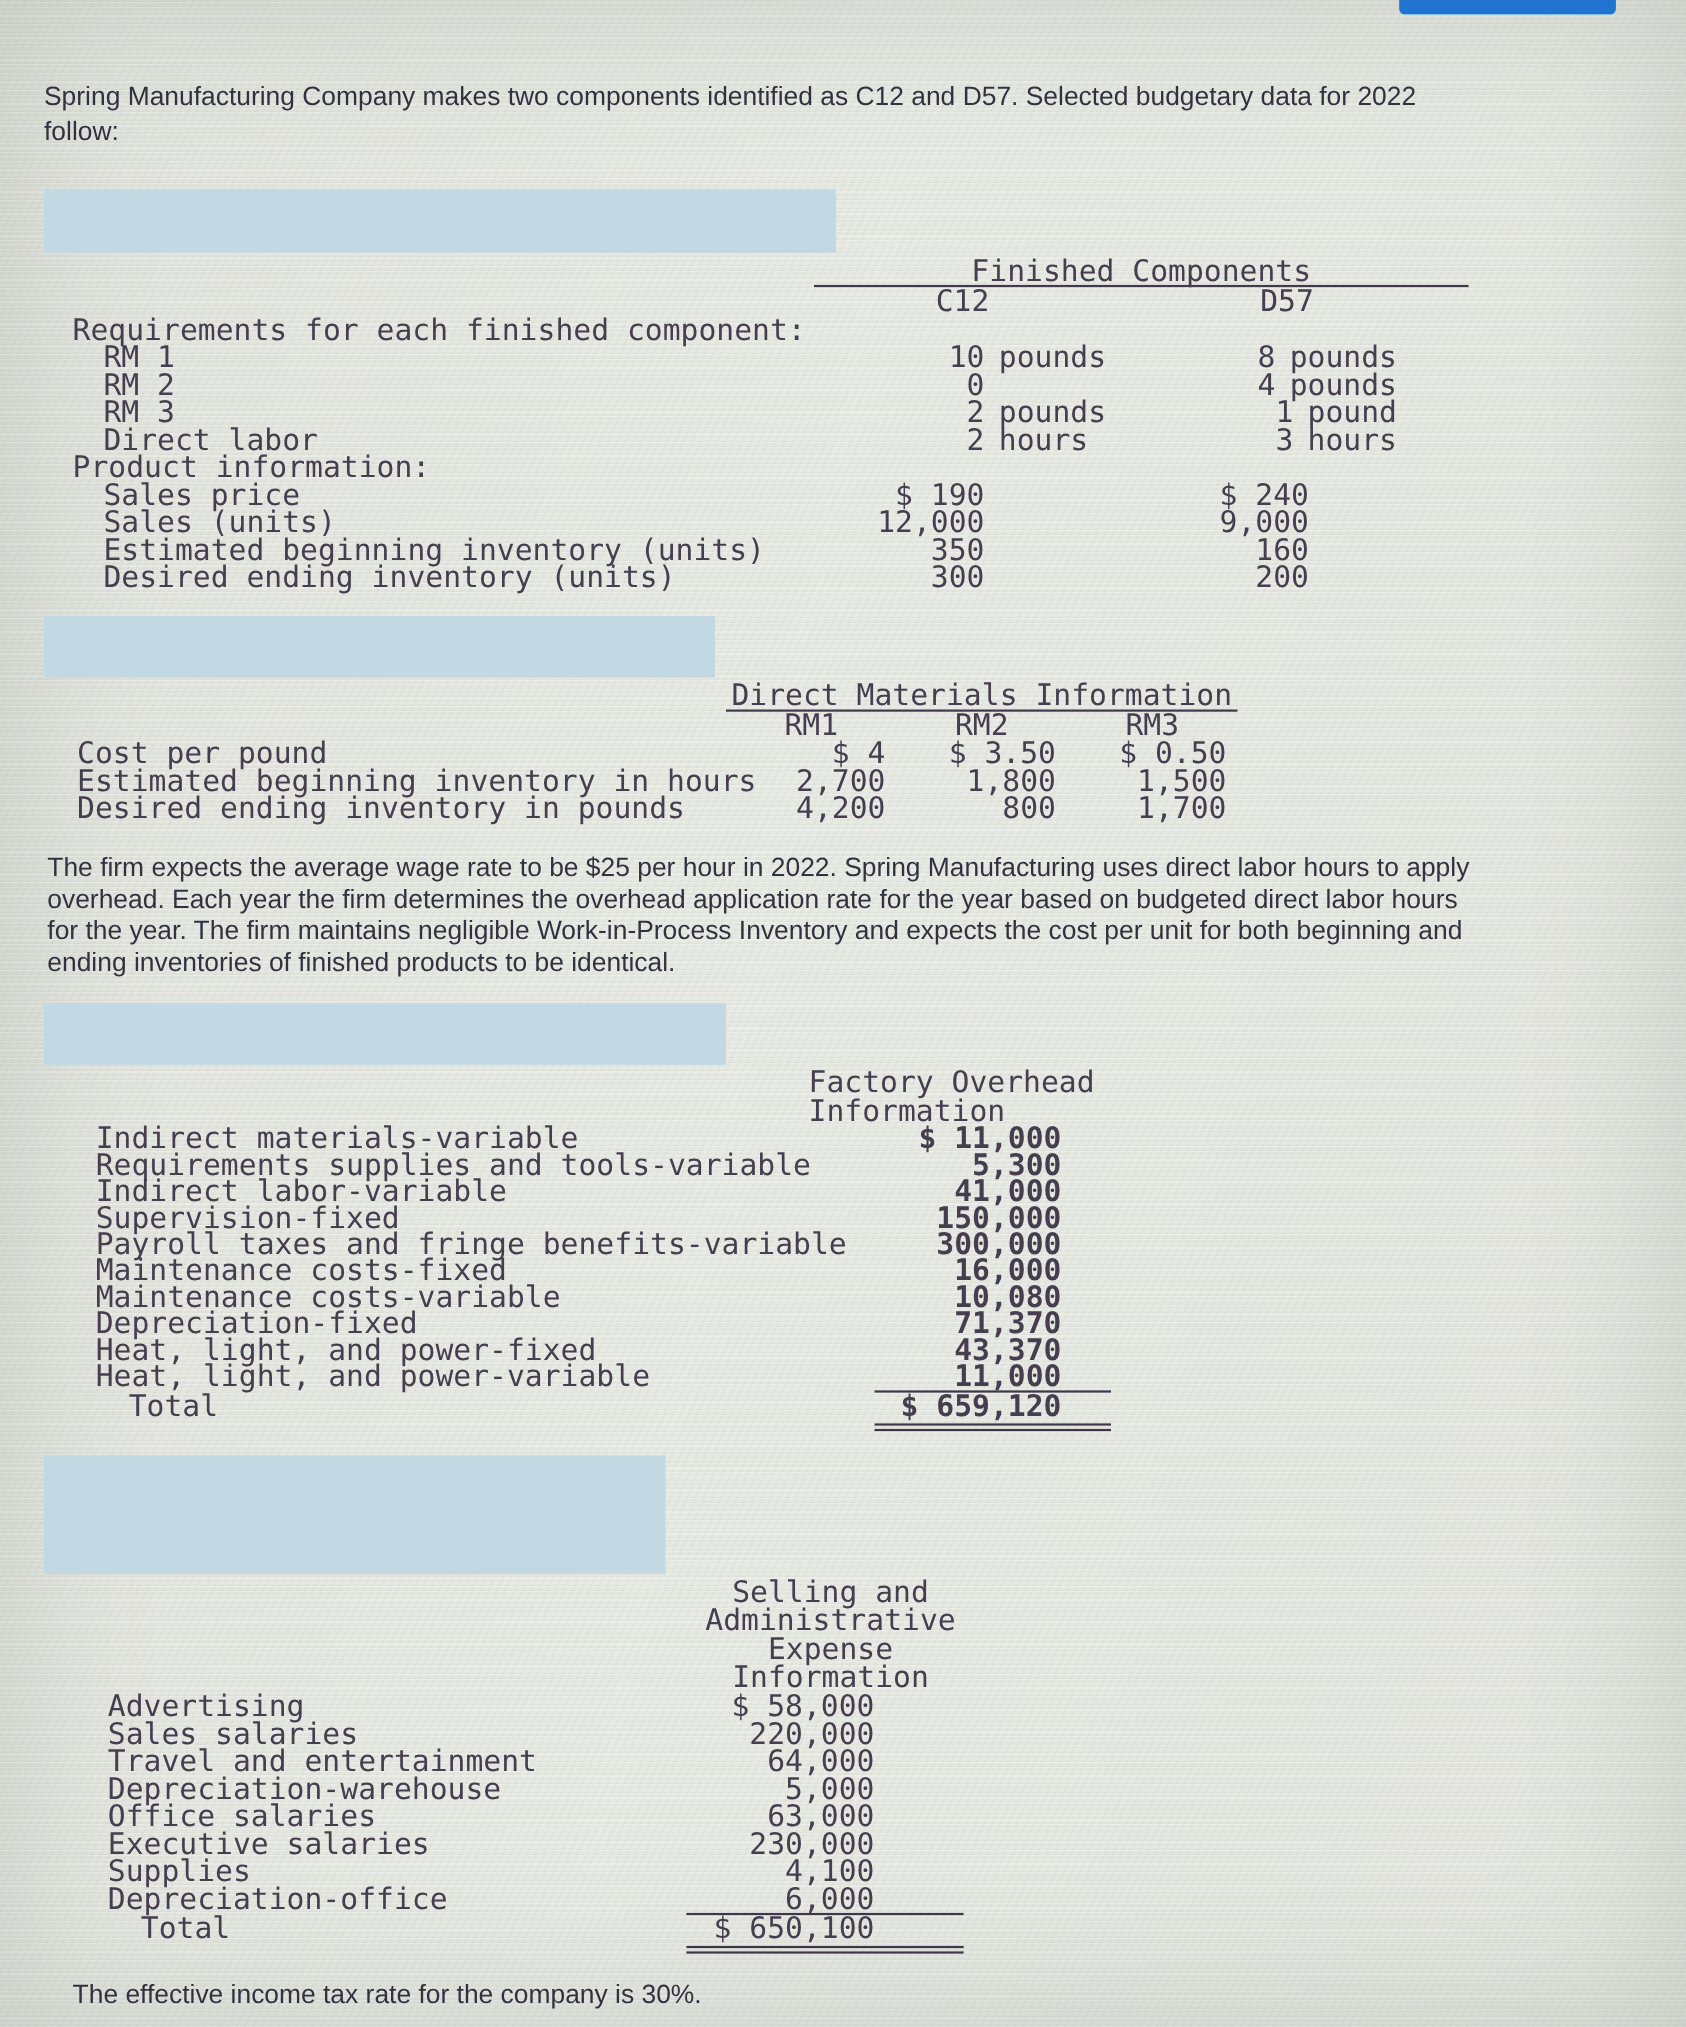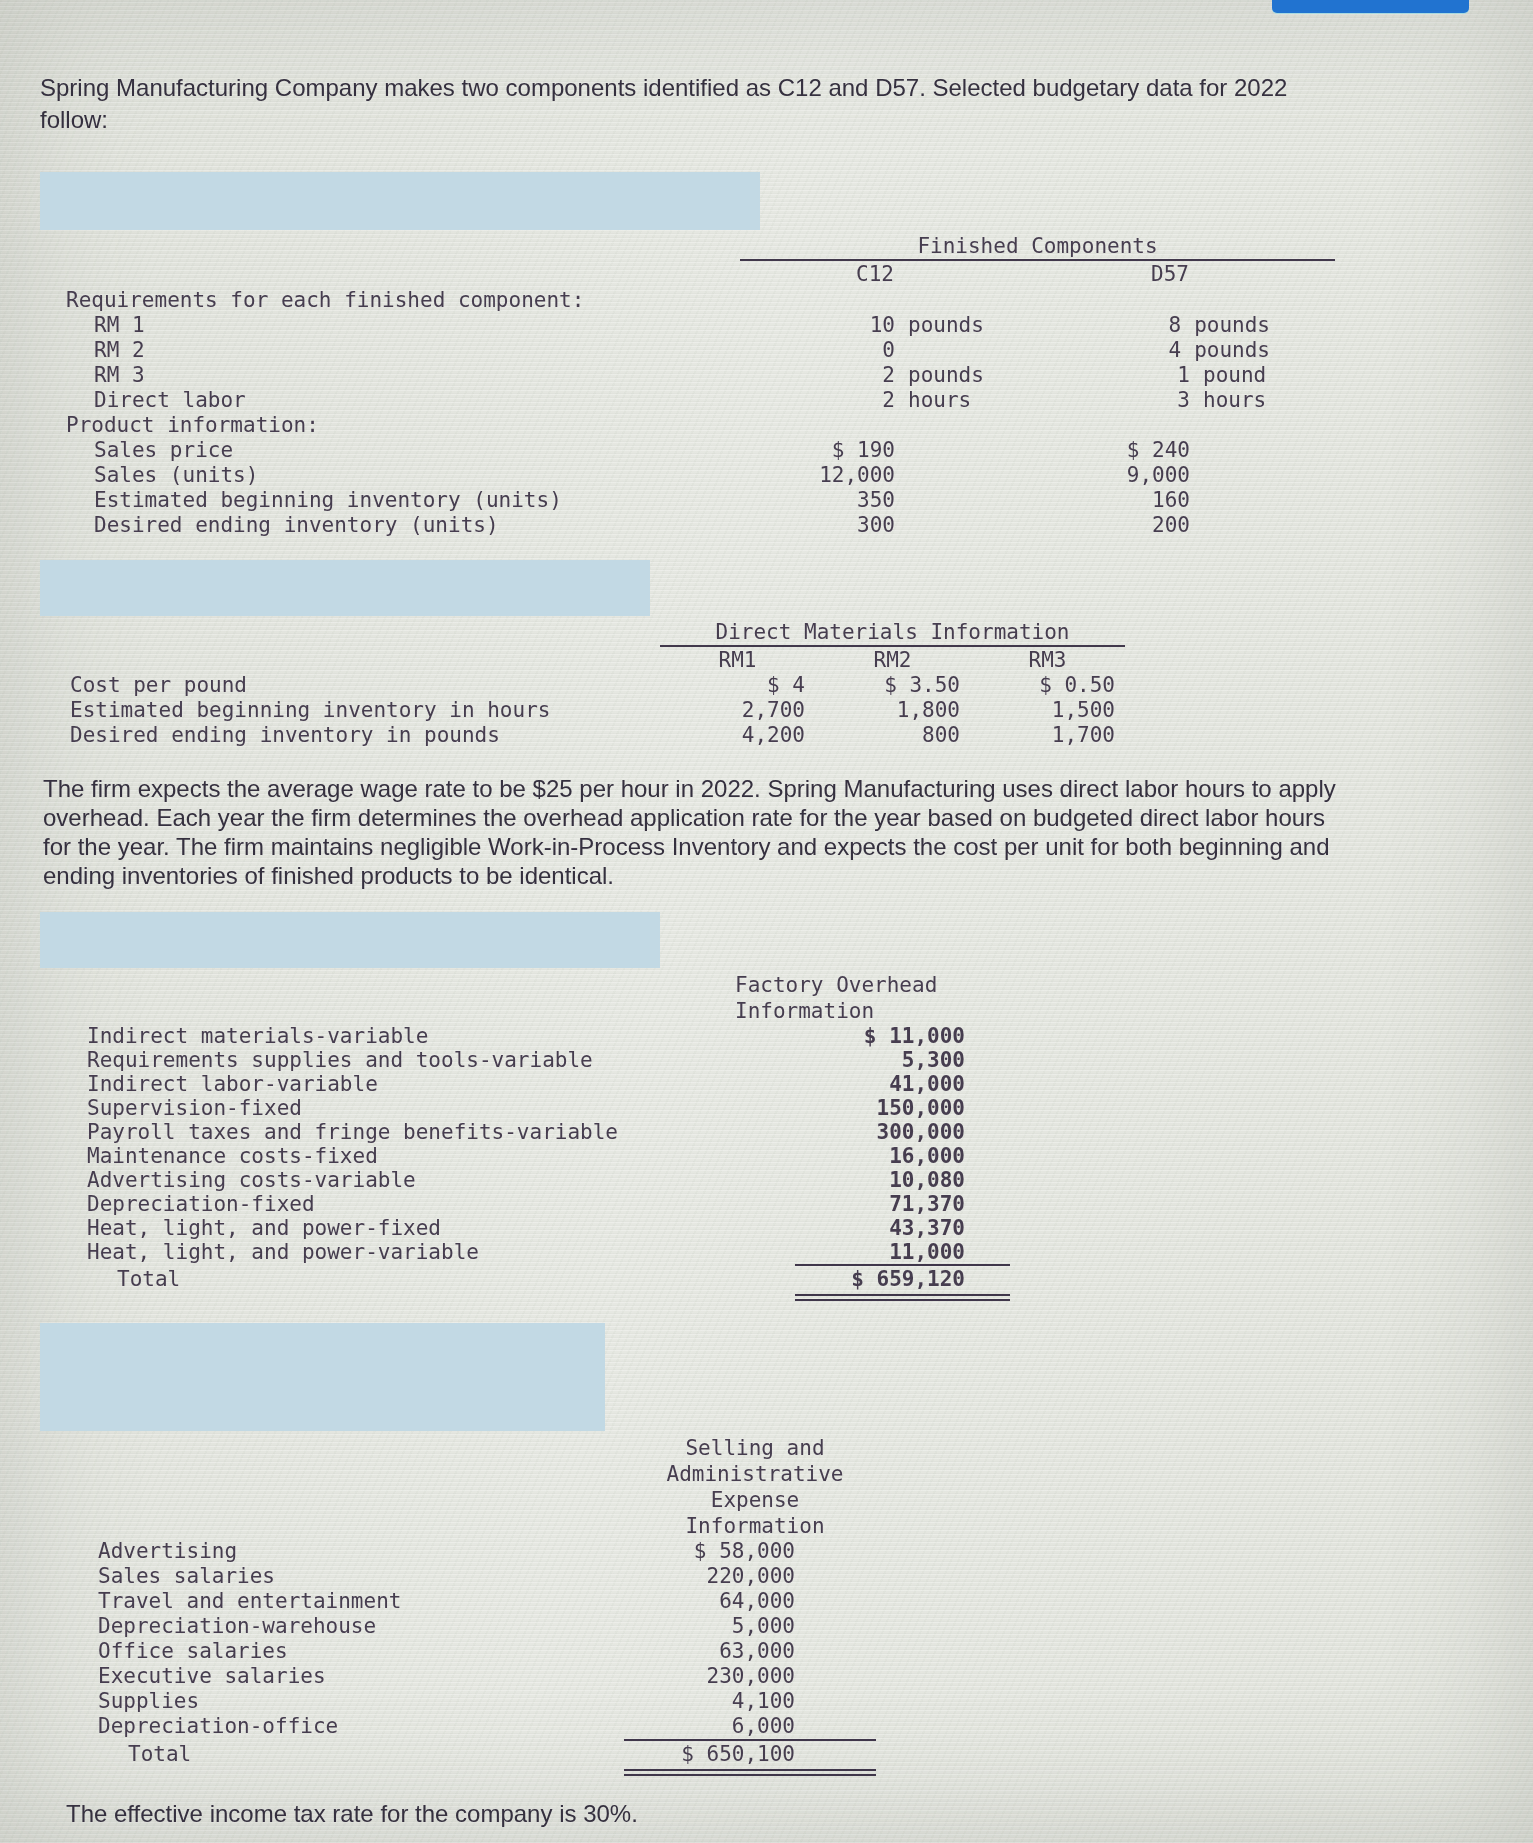"Finished Components" .mono { font-size: 21px -> 27px }
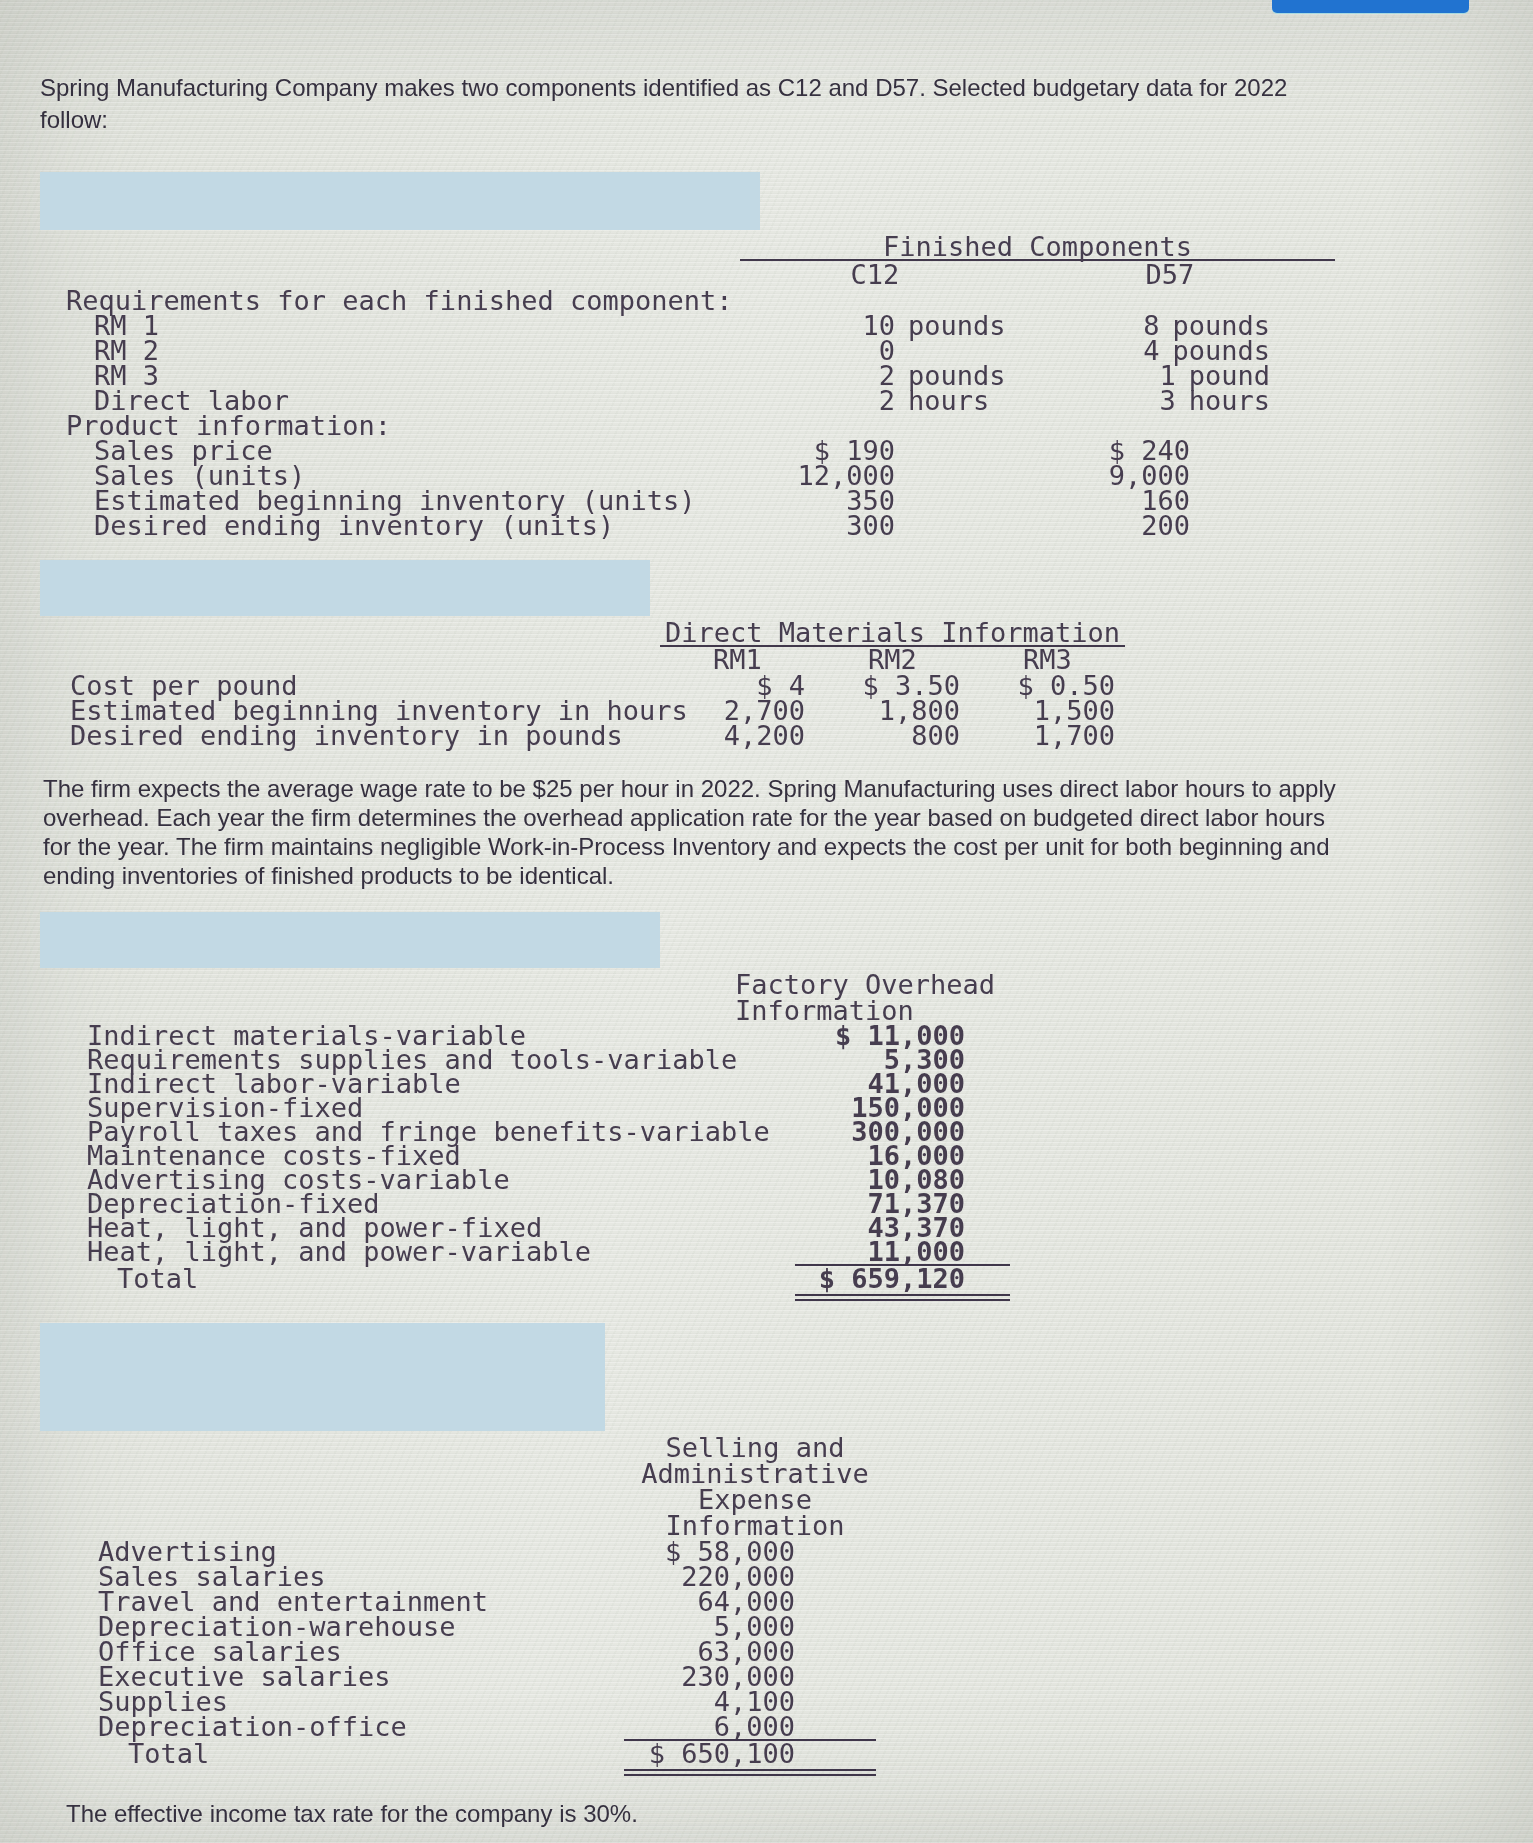"Advertising costs-variable" span.lbl { text: Advertising -> Maintenance }
